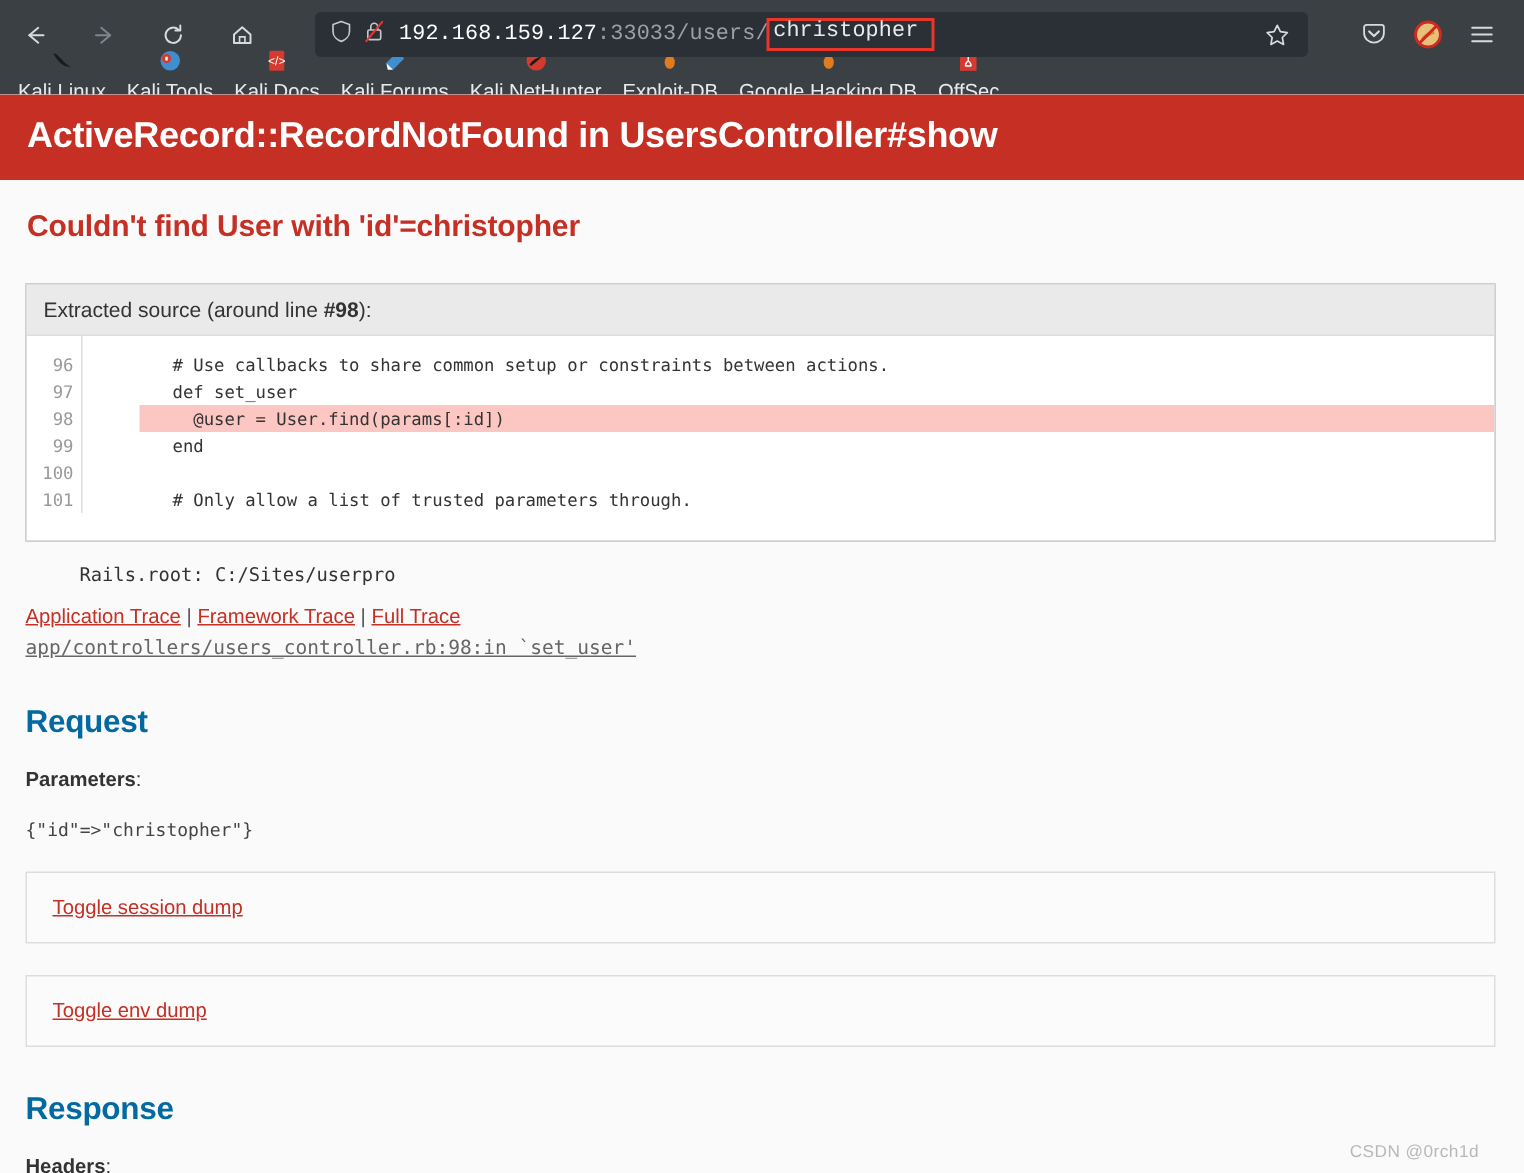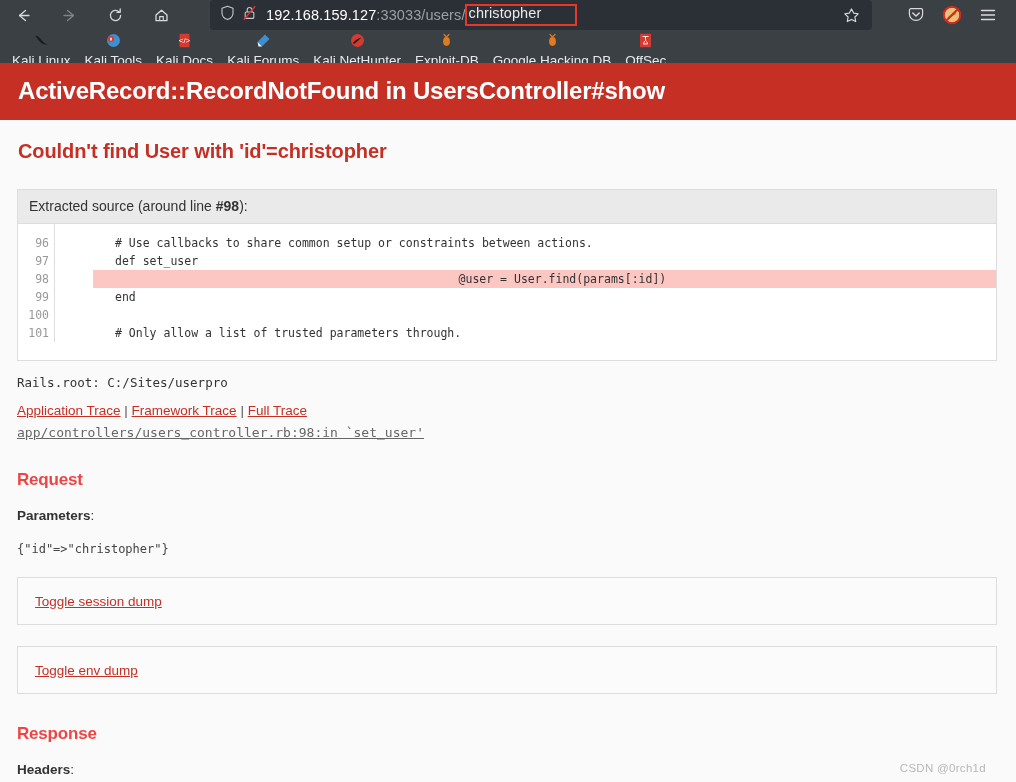"192.168.159.127" #nav-bar { align-items: flex-start -> flex-end; font-family: none -> Liberation Mono, monospace }
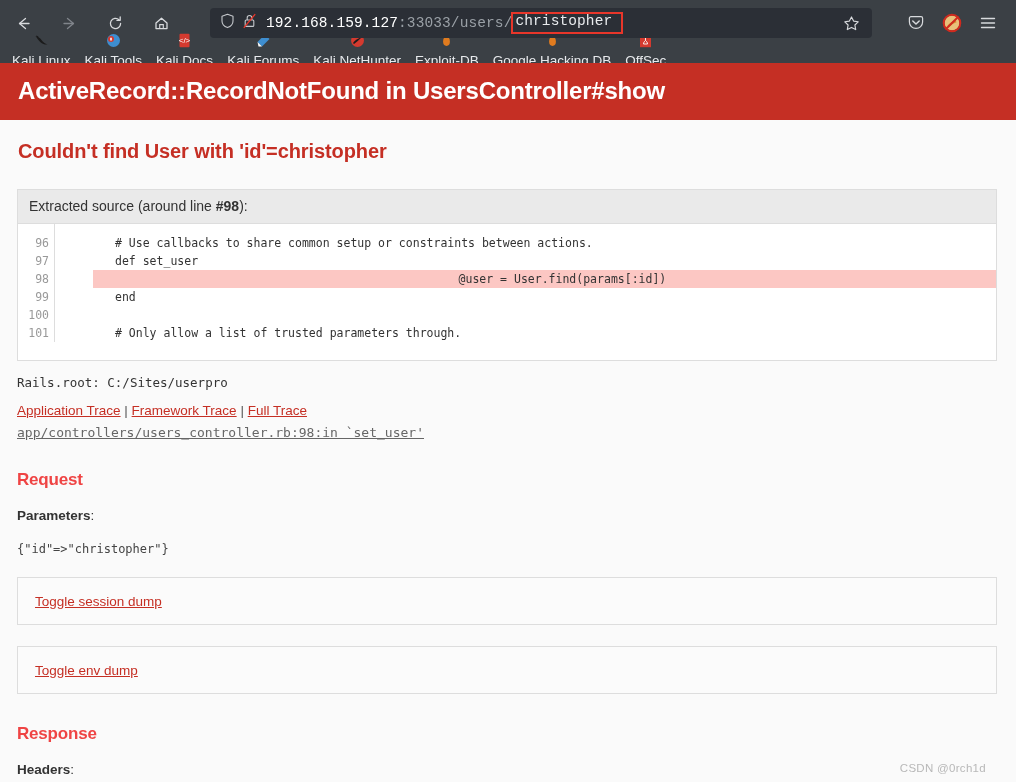"@user = User.find(params[:id])" #code-lines div.hl { text-align: center -> none }
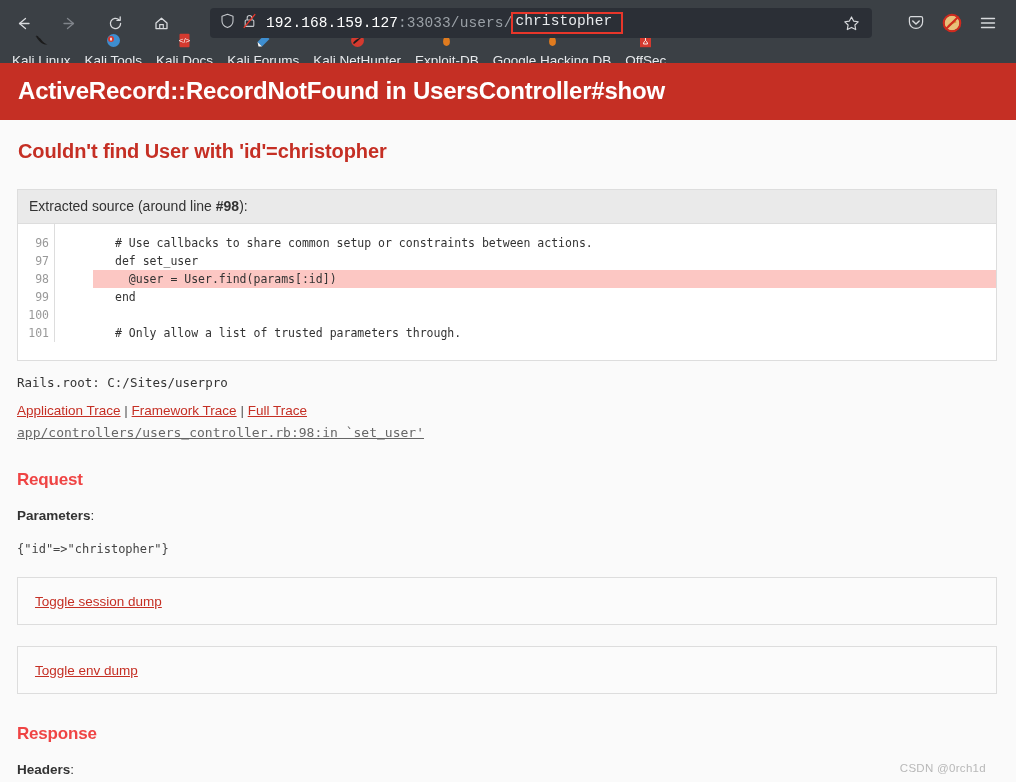"Rails.root: C:/Sites/userpro" #rails-root { margin-left: none -> 36px }
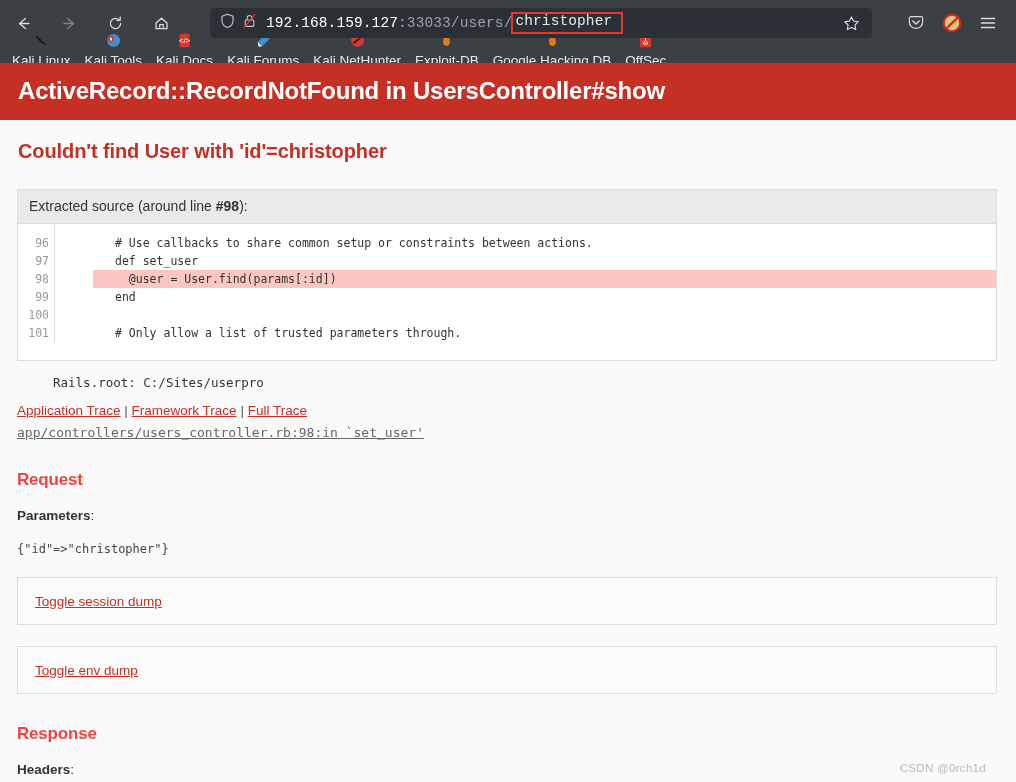"Request" h2.section { color: #ef4444 -> #0369a1; font-size: 17px -> 21px }
